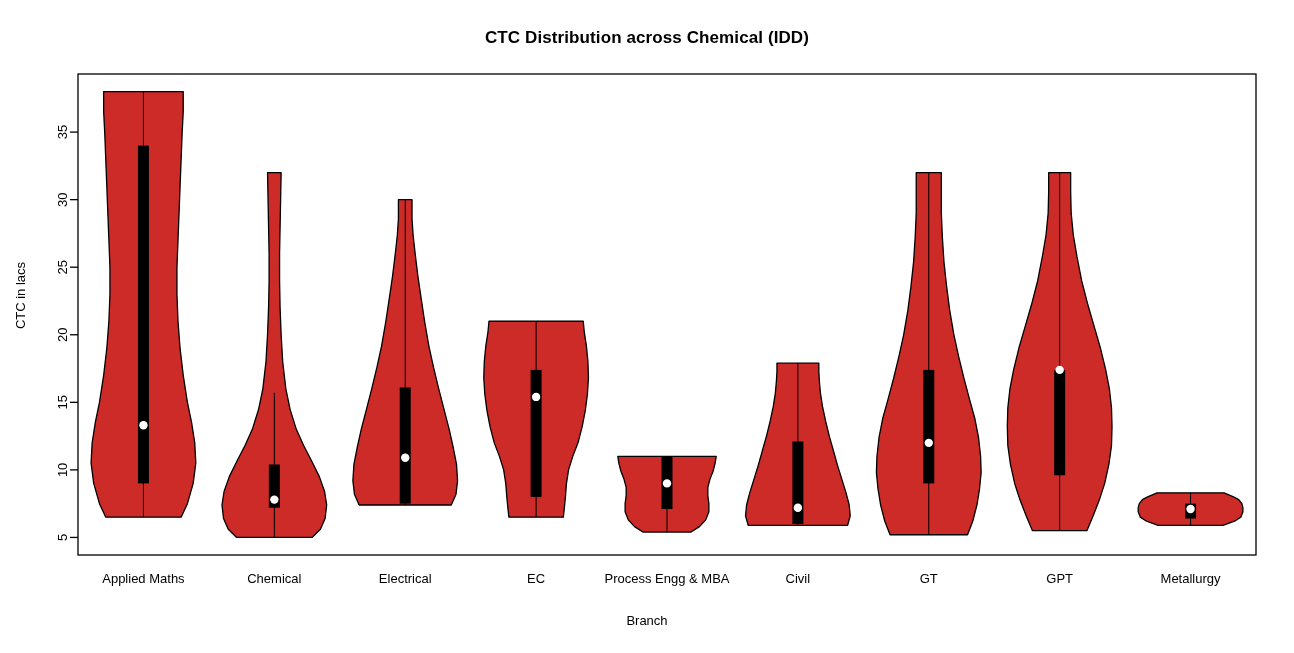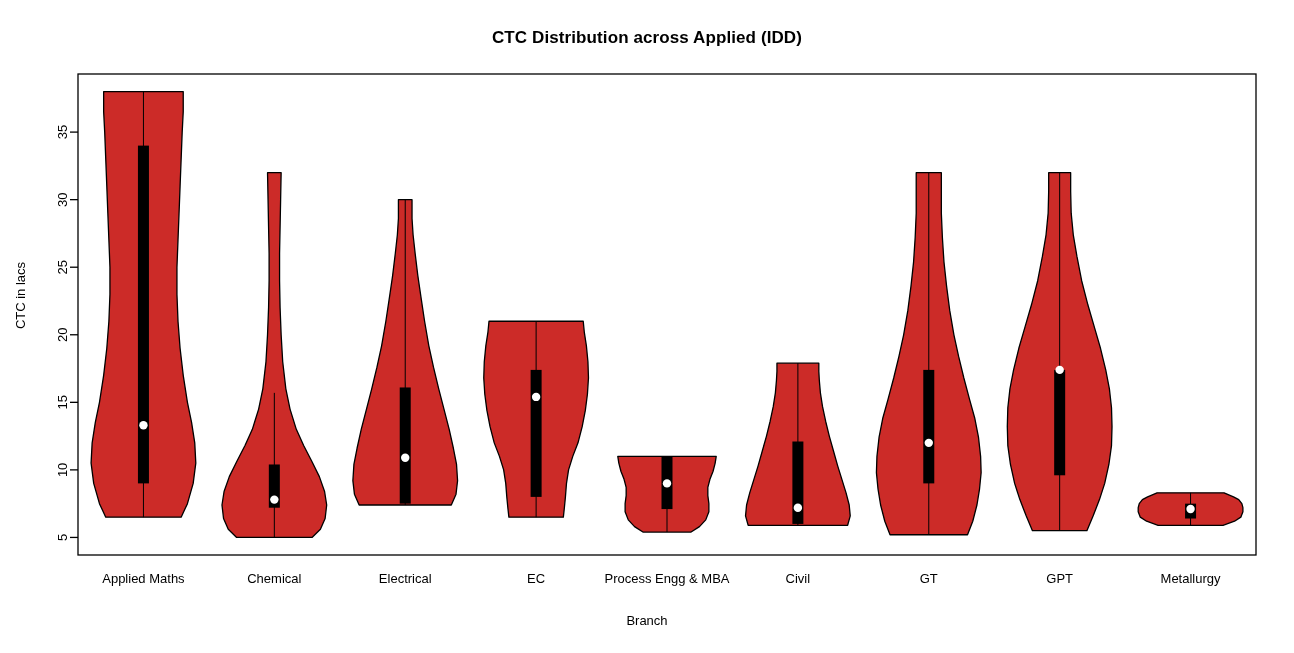"CTC Distribution across Applied (IDD)" div { text: Applied -> Chemical }
